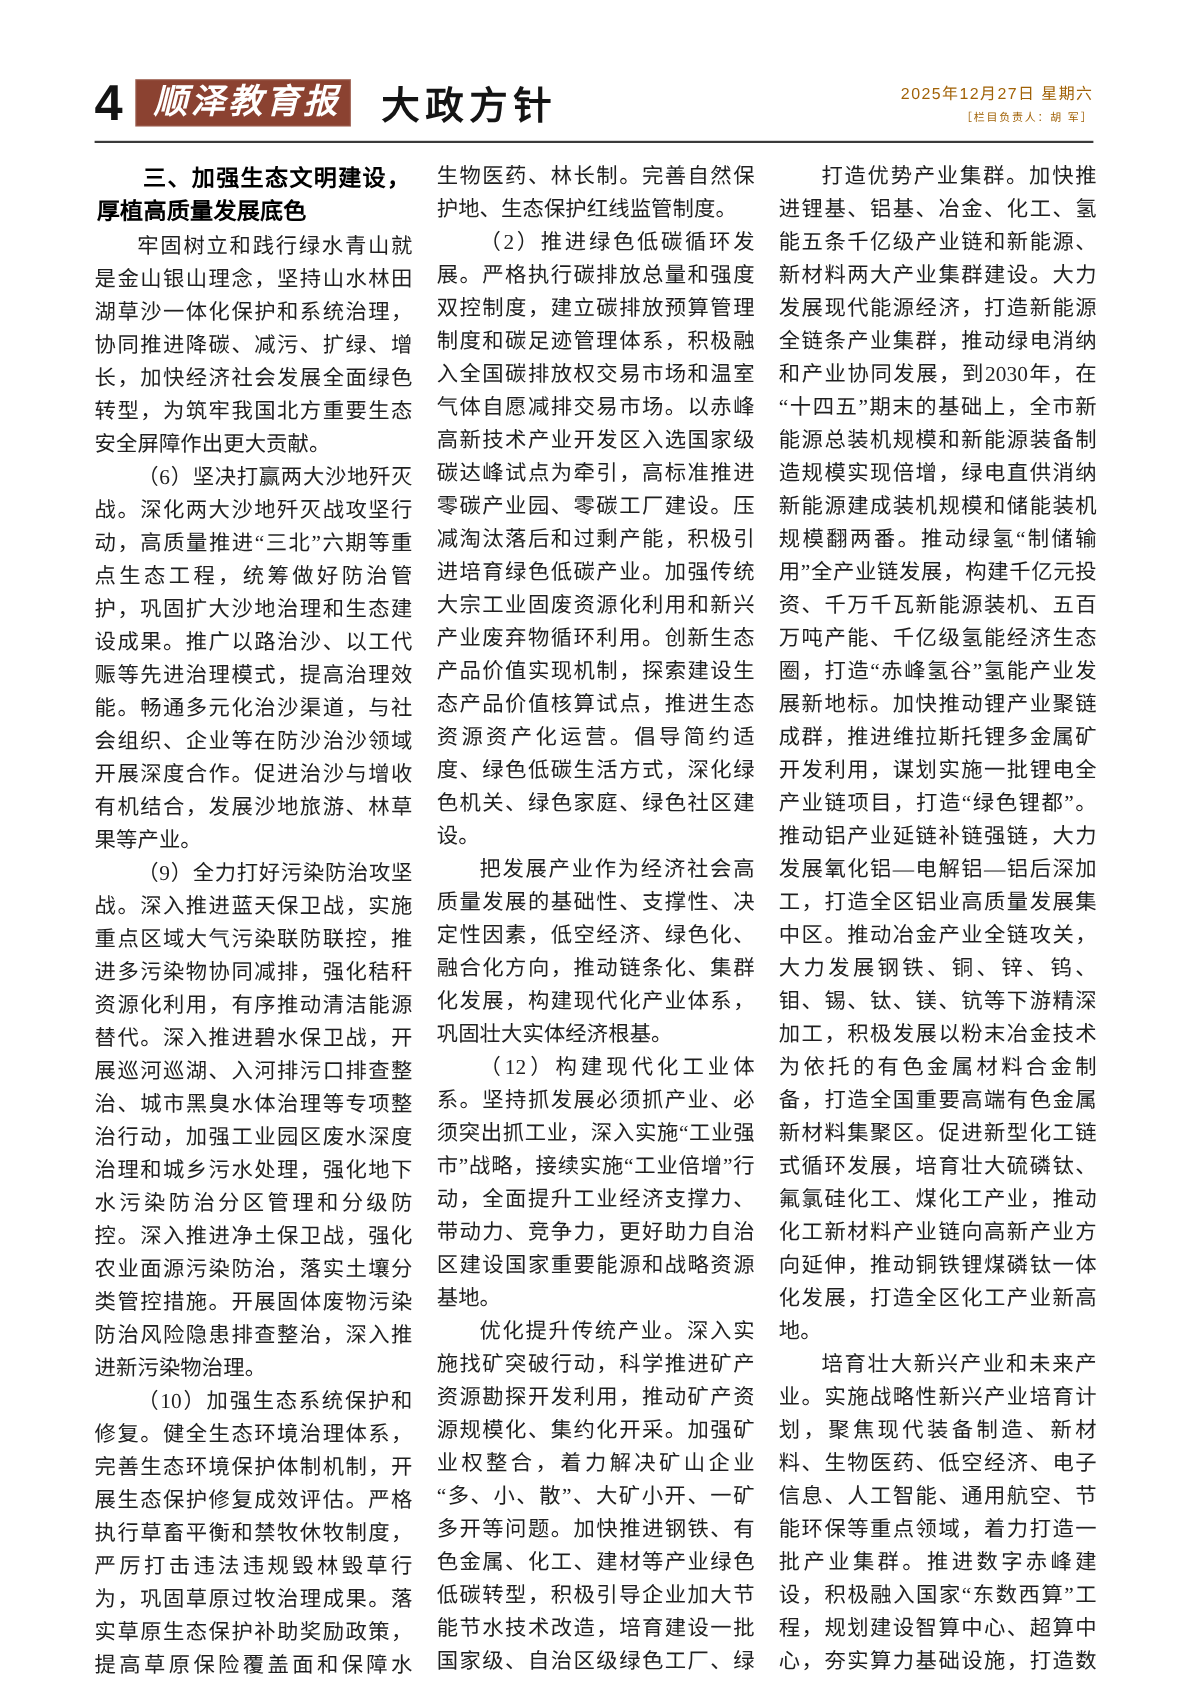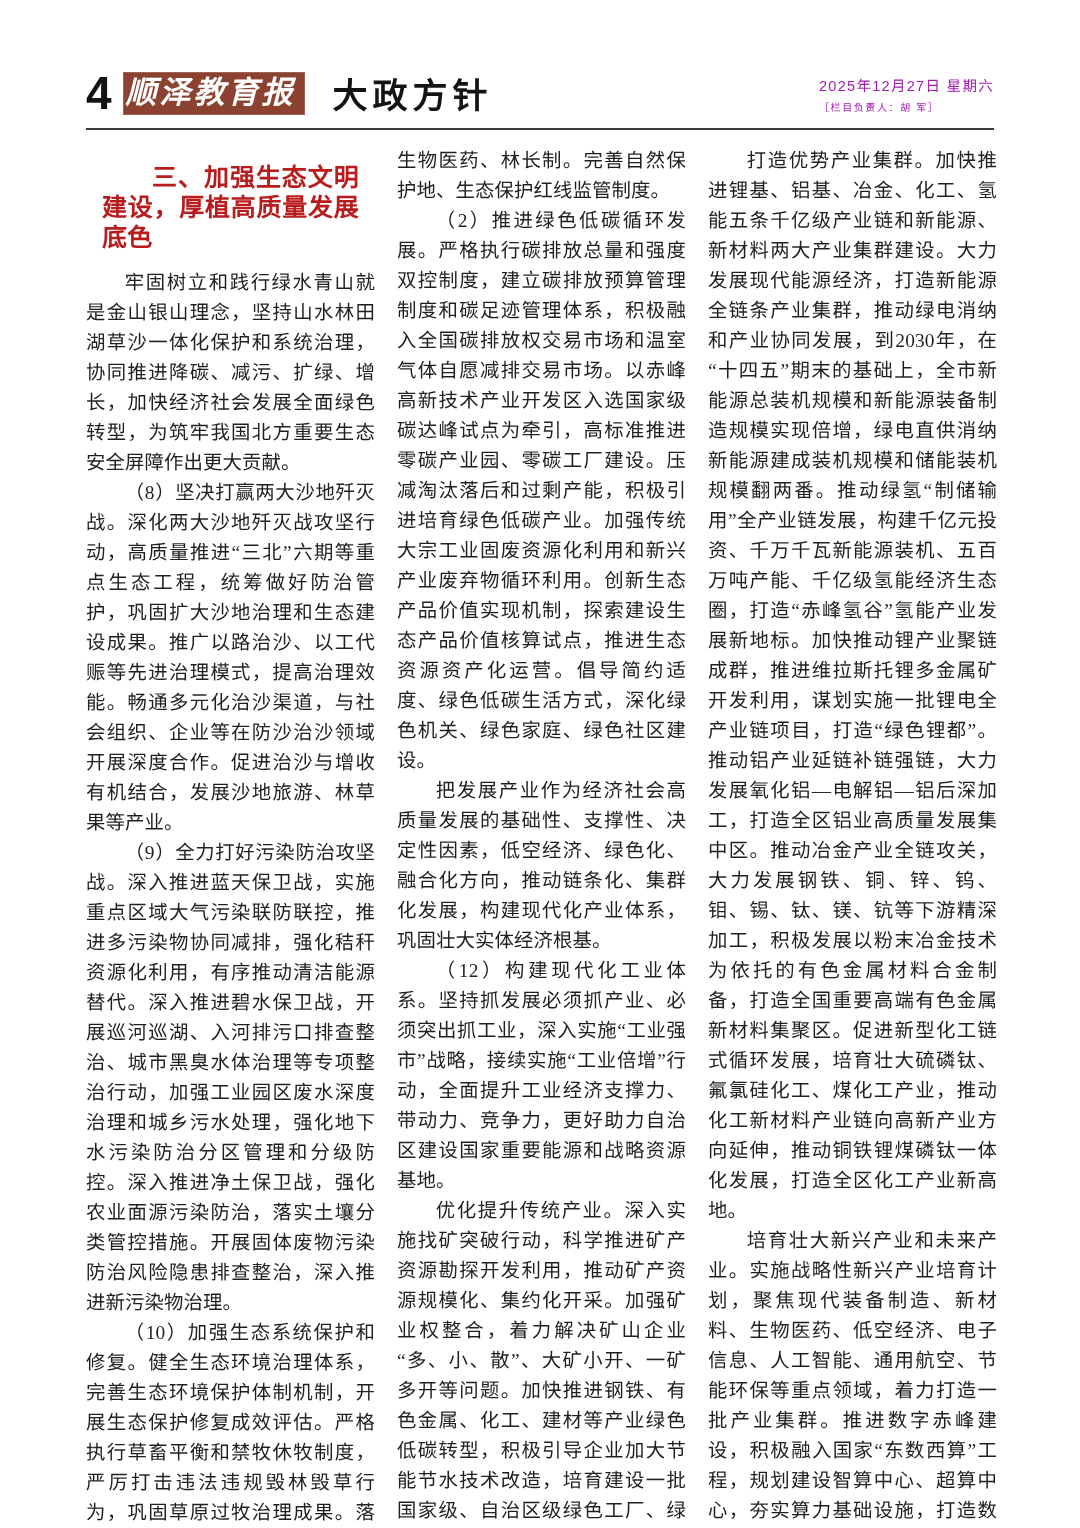"顺泽教育报" .paper-logo { padding: 4px 9px 5px 3px -> 4px 9px 5px 17px }
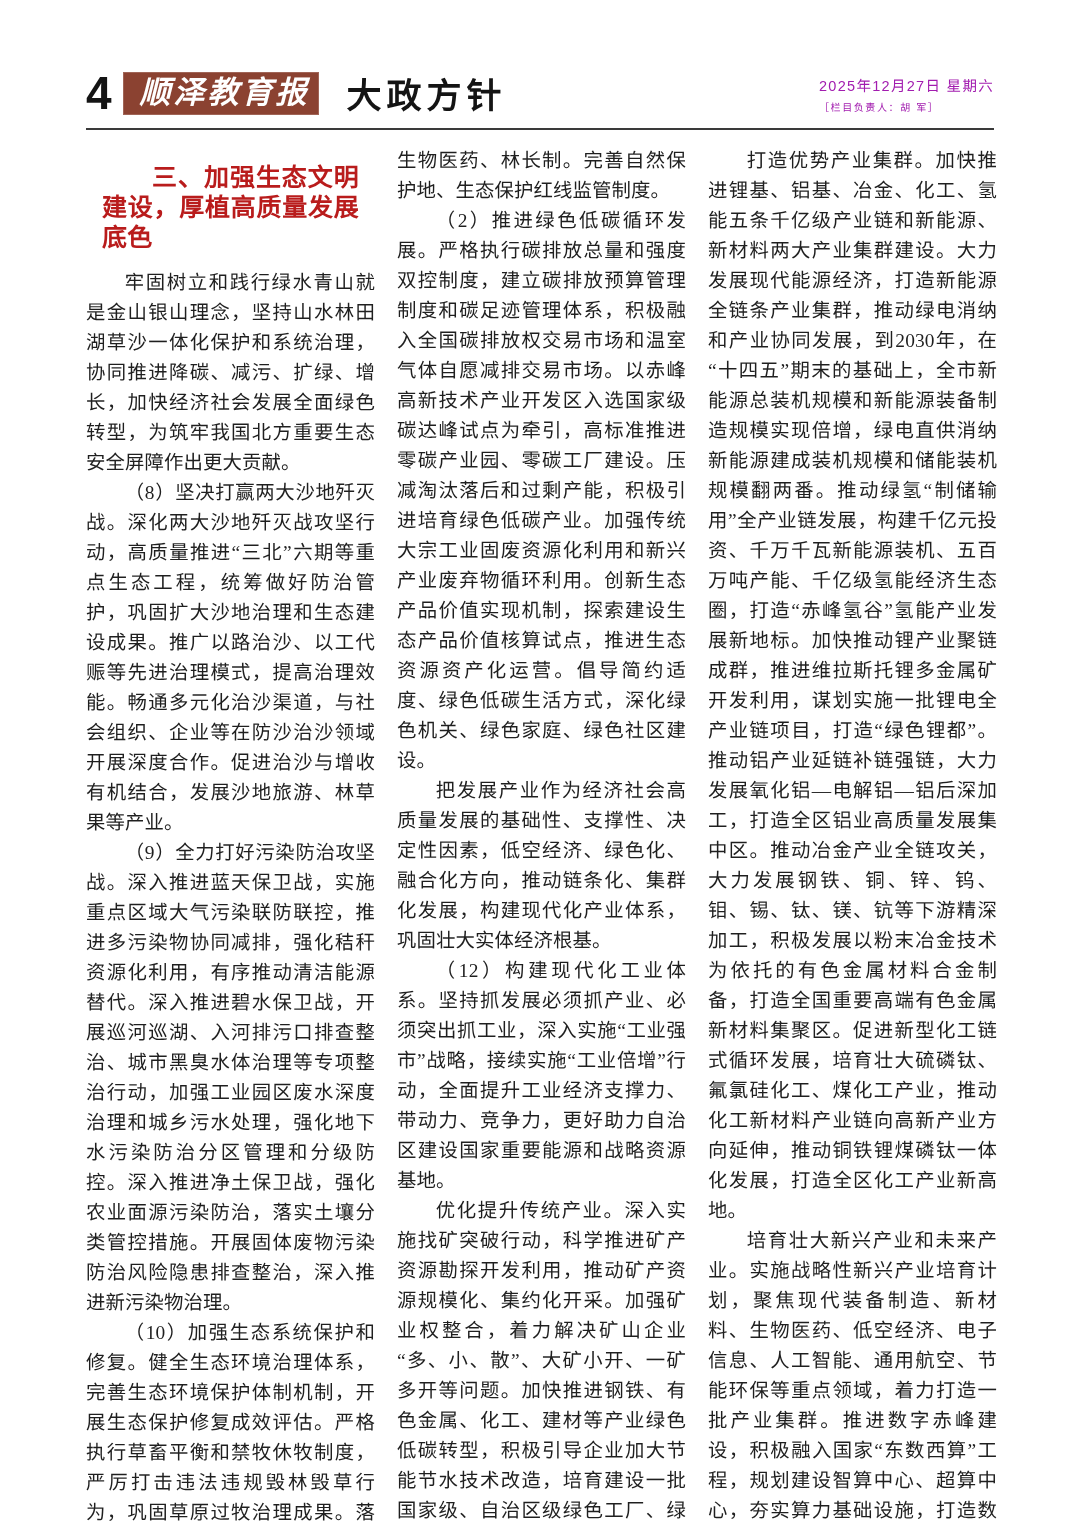"2025年12月27日 星期六" .mast-right { color: #a21caf -> #a16207; text-align: left -> right }
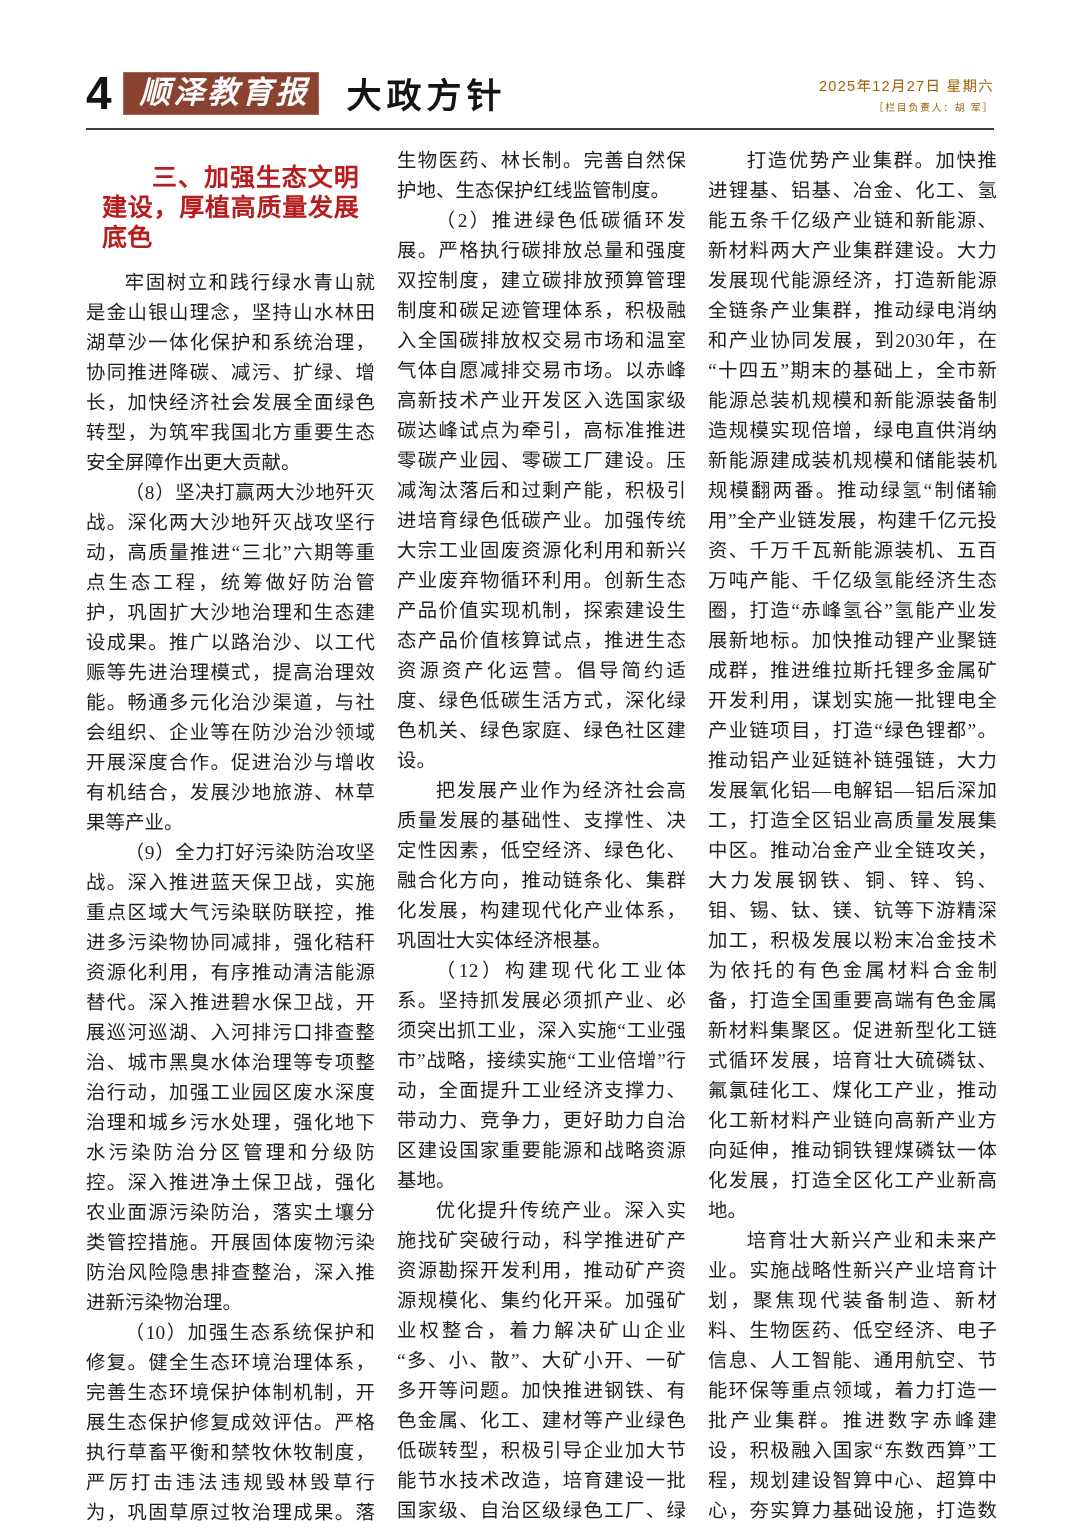"三、加强生态文明建设，厚植高质量发展底色" .col h2 { color: #b91c1c -> #000000; font-size: 25px -> 21px; margin: 16px -> 2px }
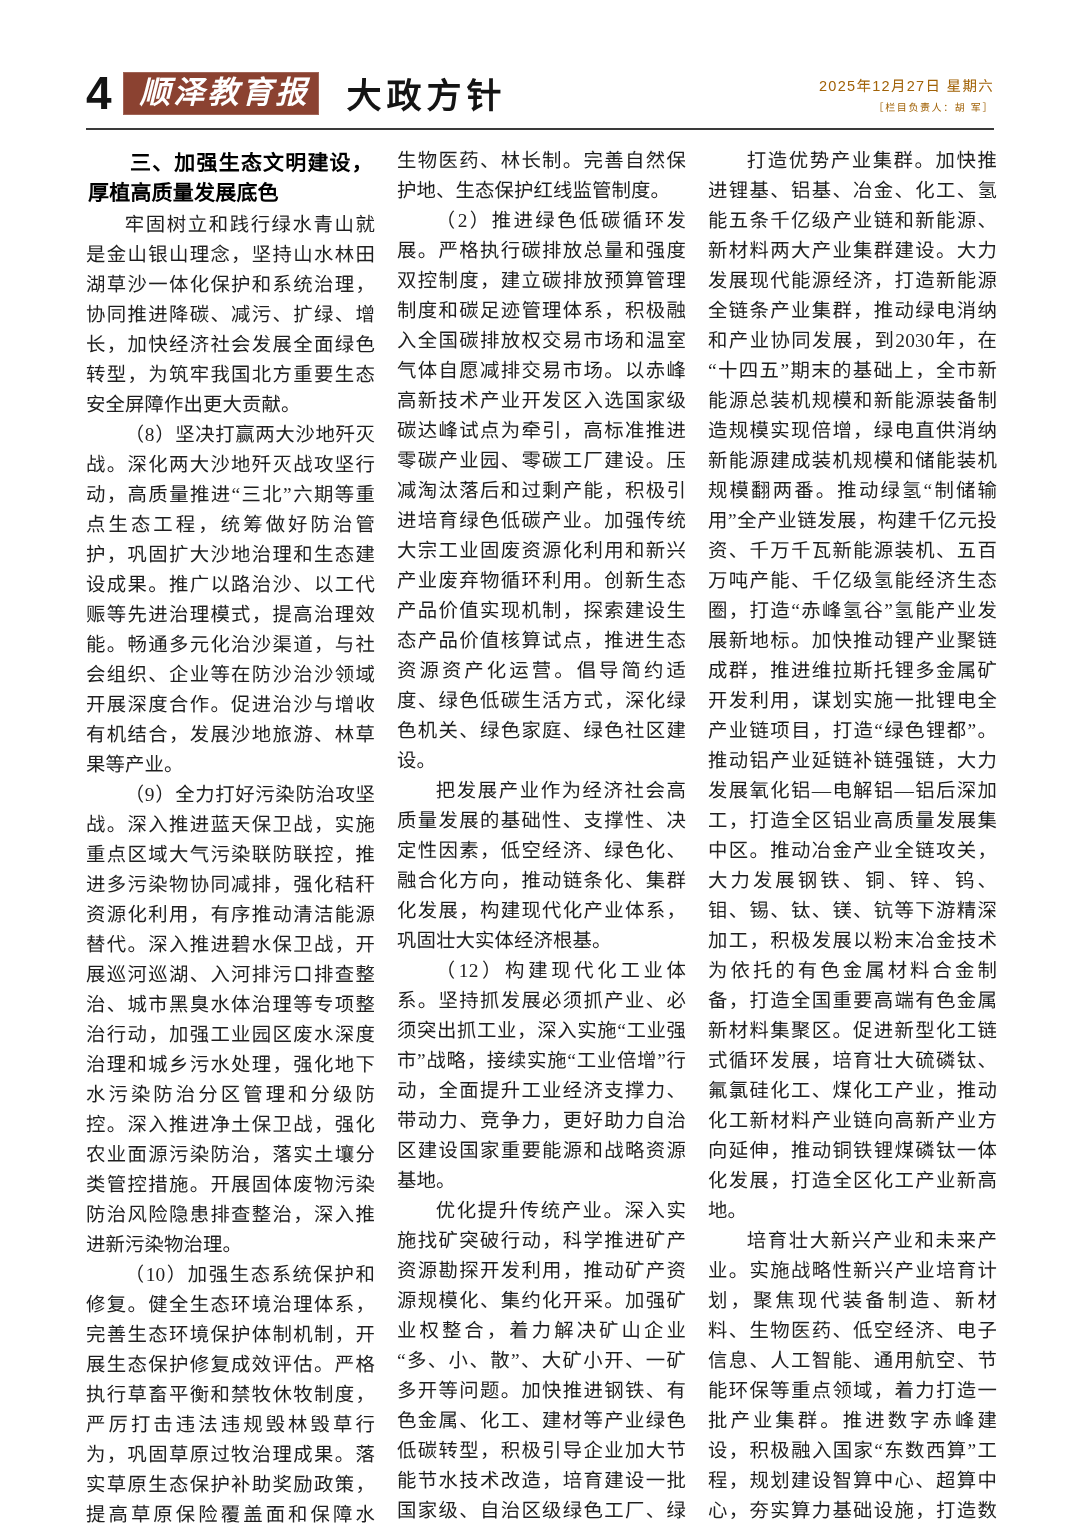"（8）坚决打赢两大沙地歼灭战。深化两大沙地歼灭战攻坚行动，高质量推进“三北”六期" p { text: 8 -> 6 }
